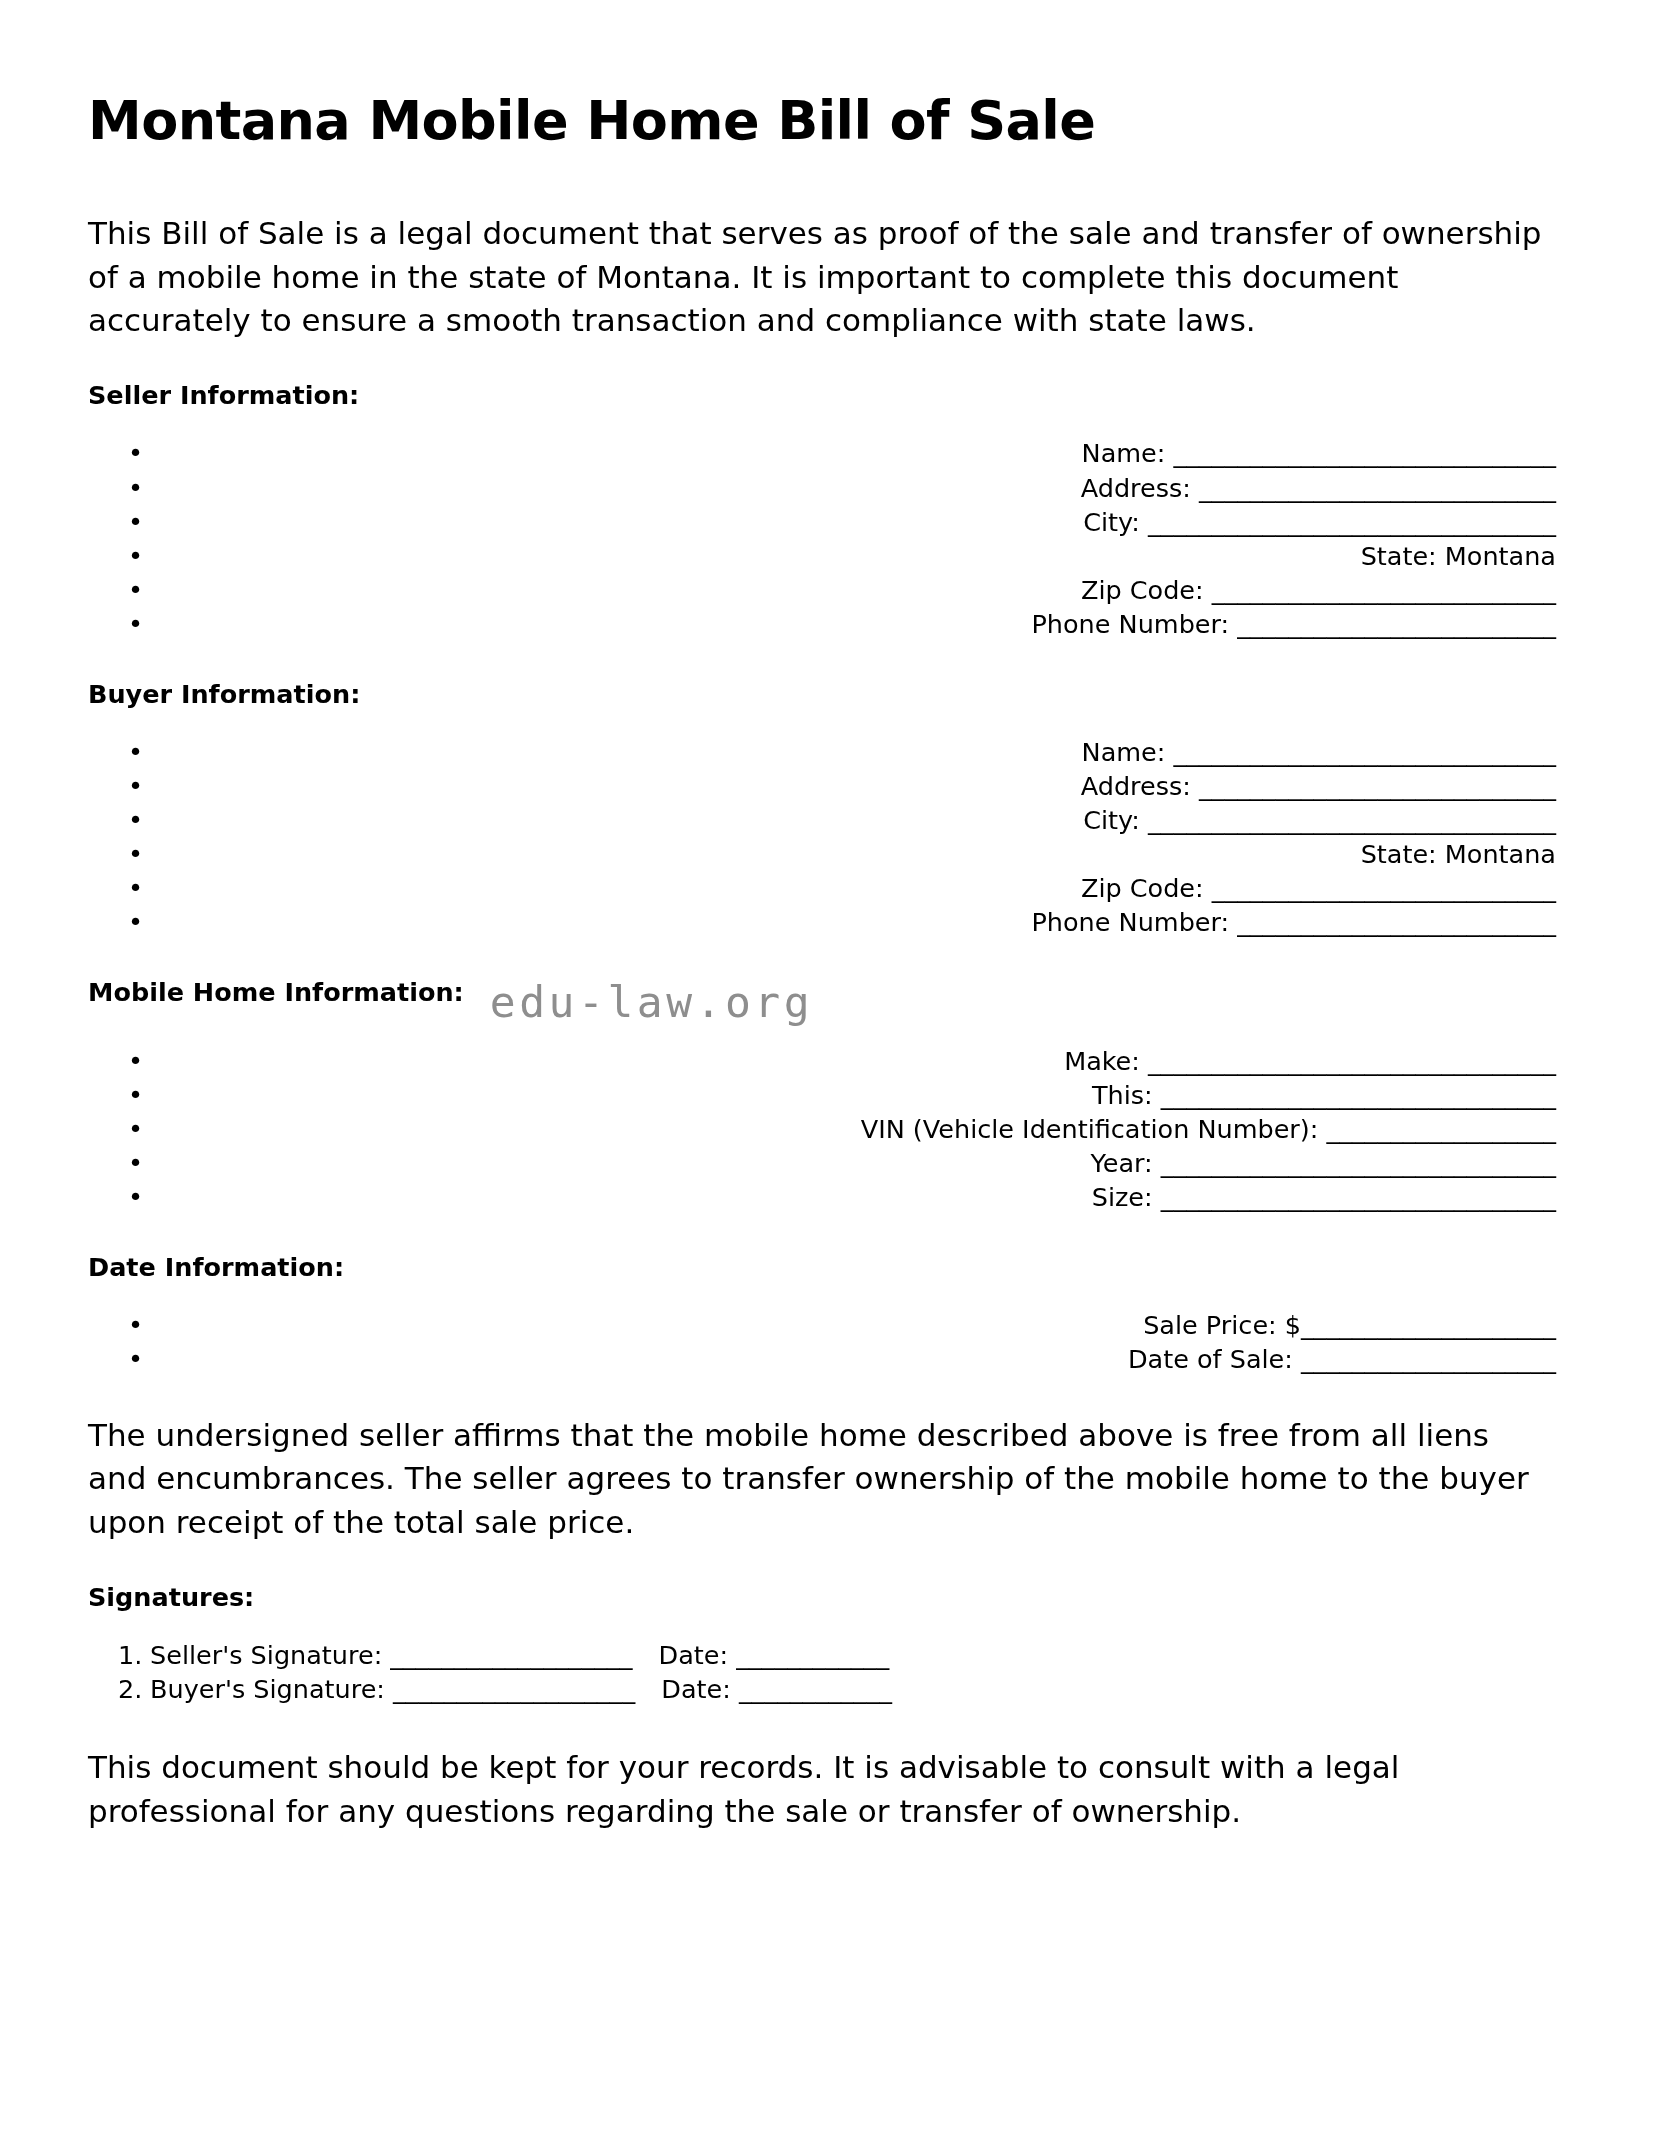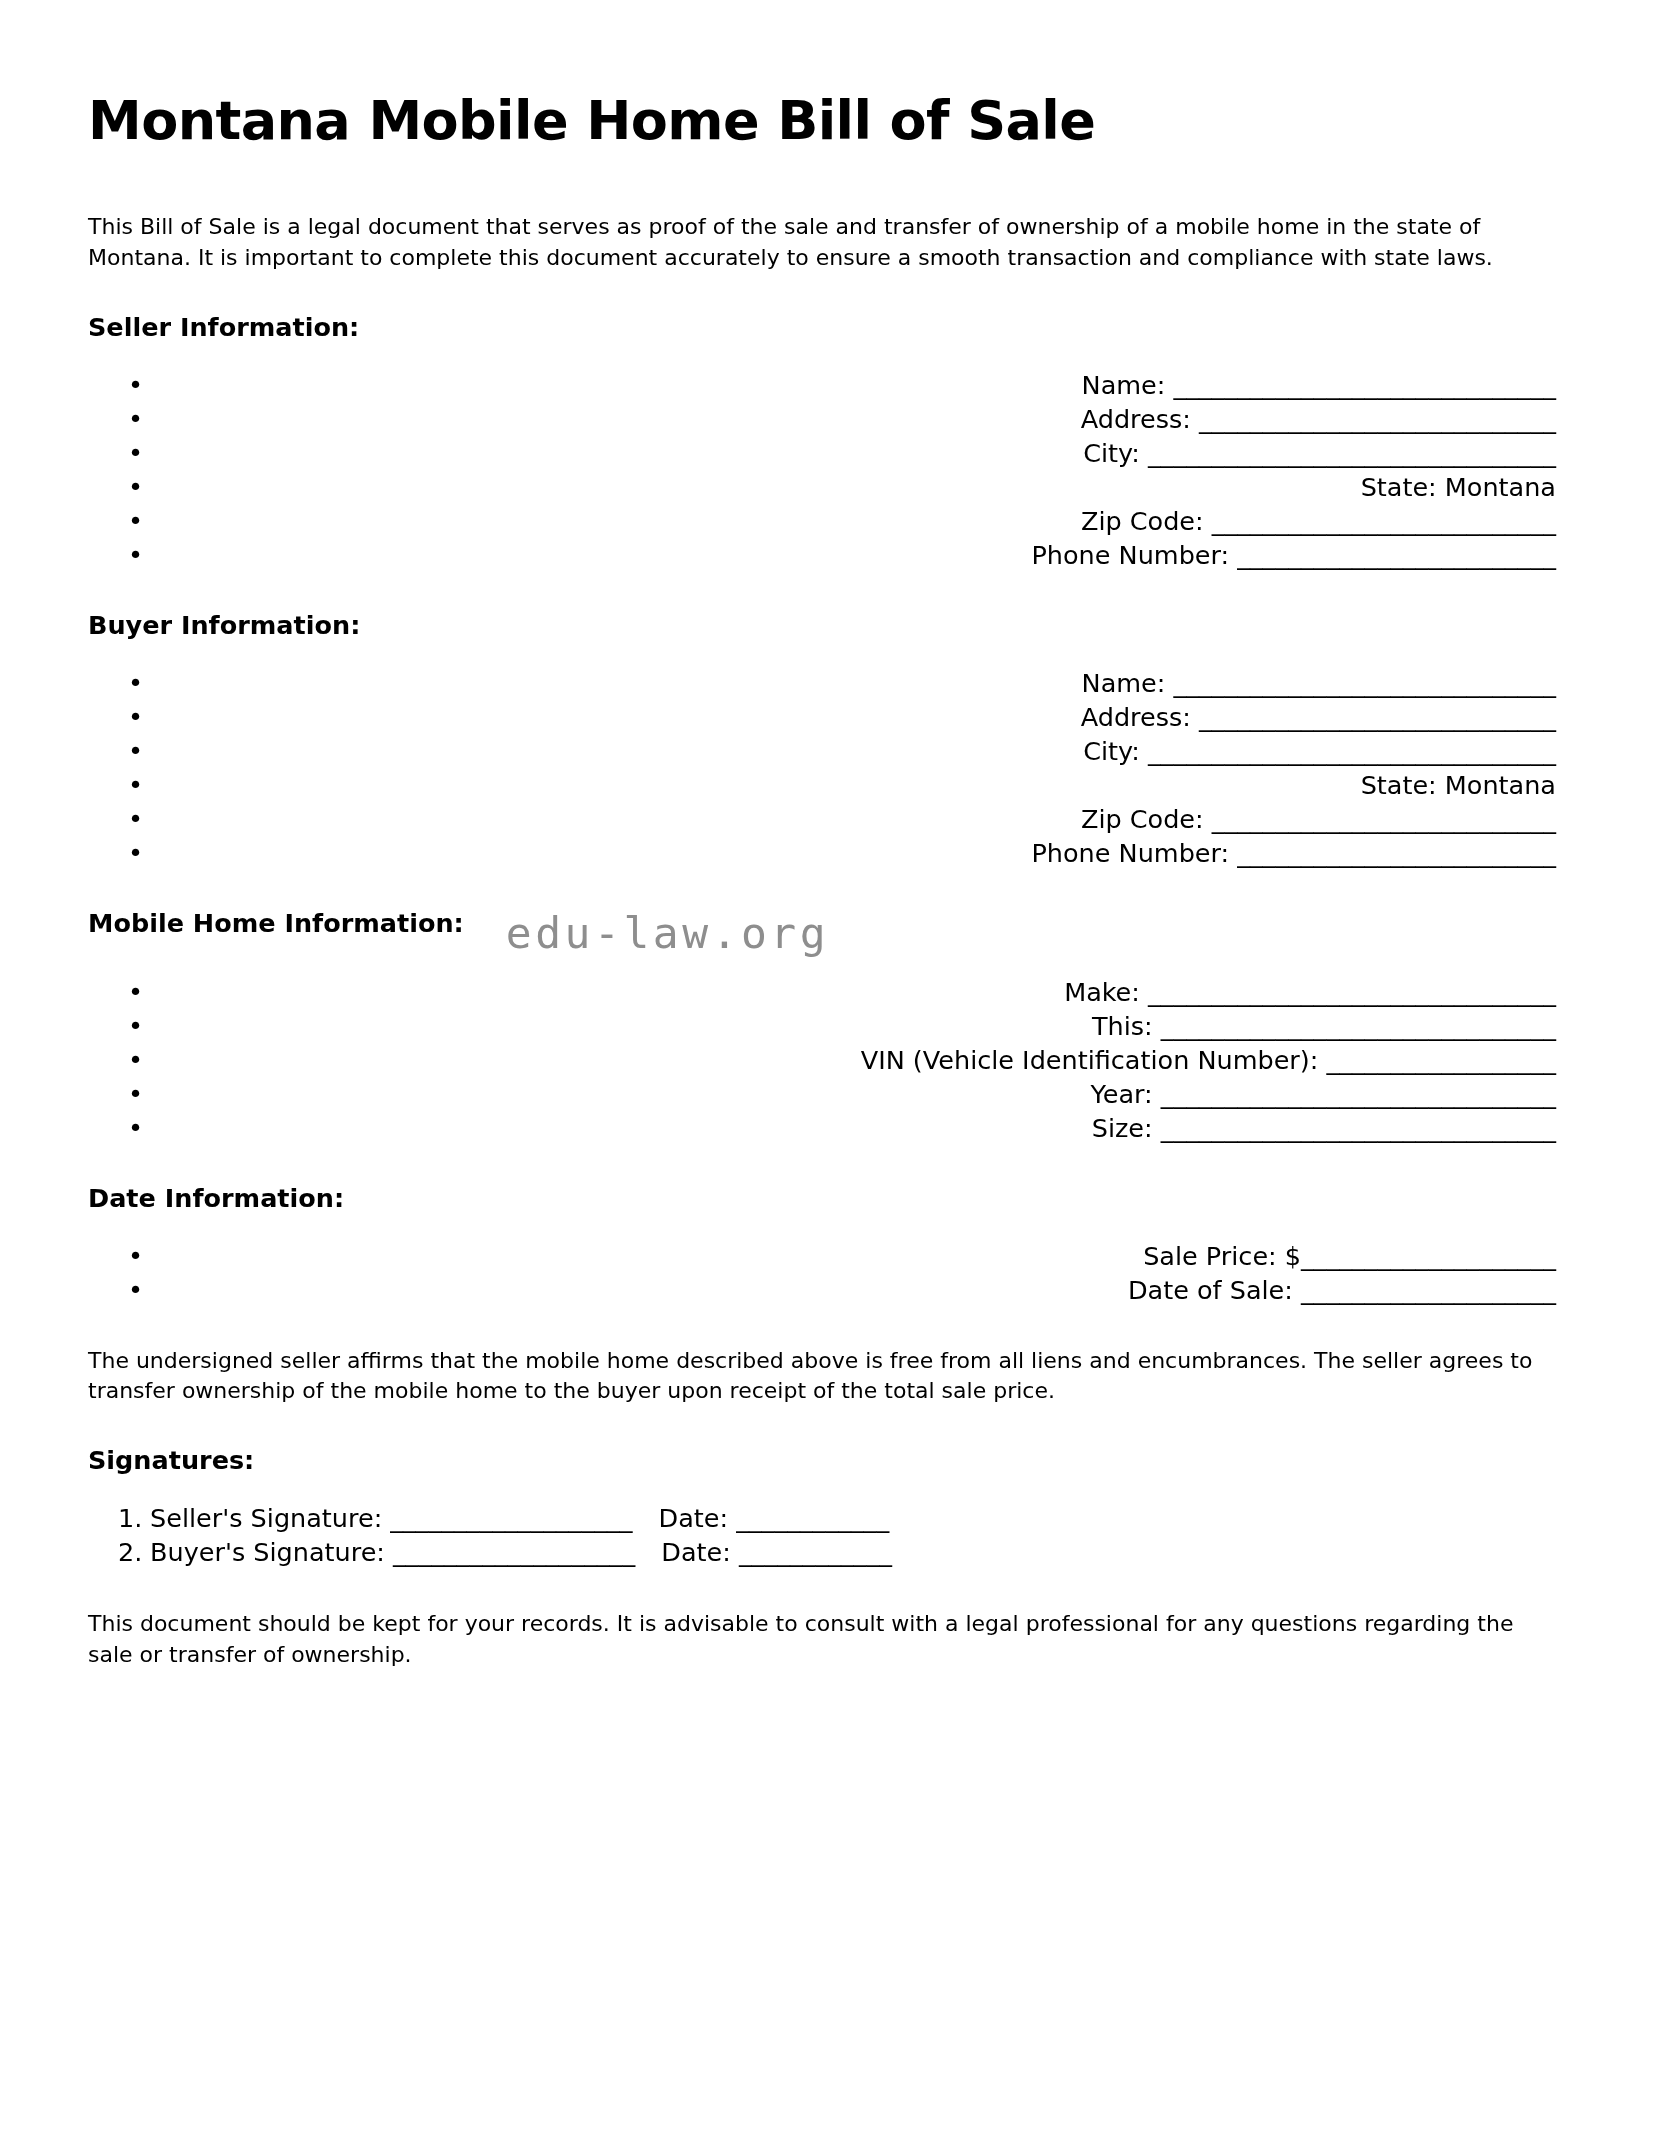"This Bill of Sale is" .para { font-size: 22px -> 31px }
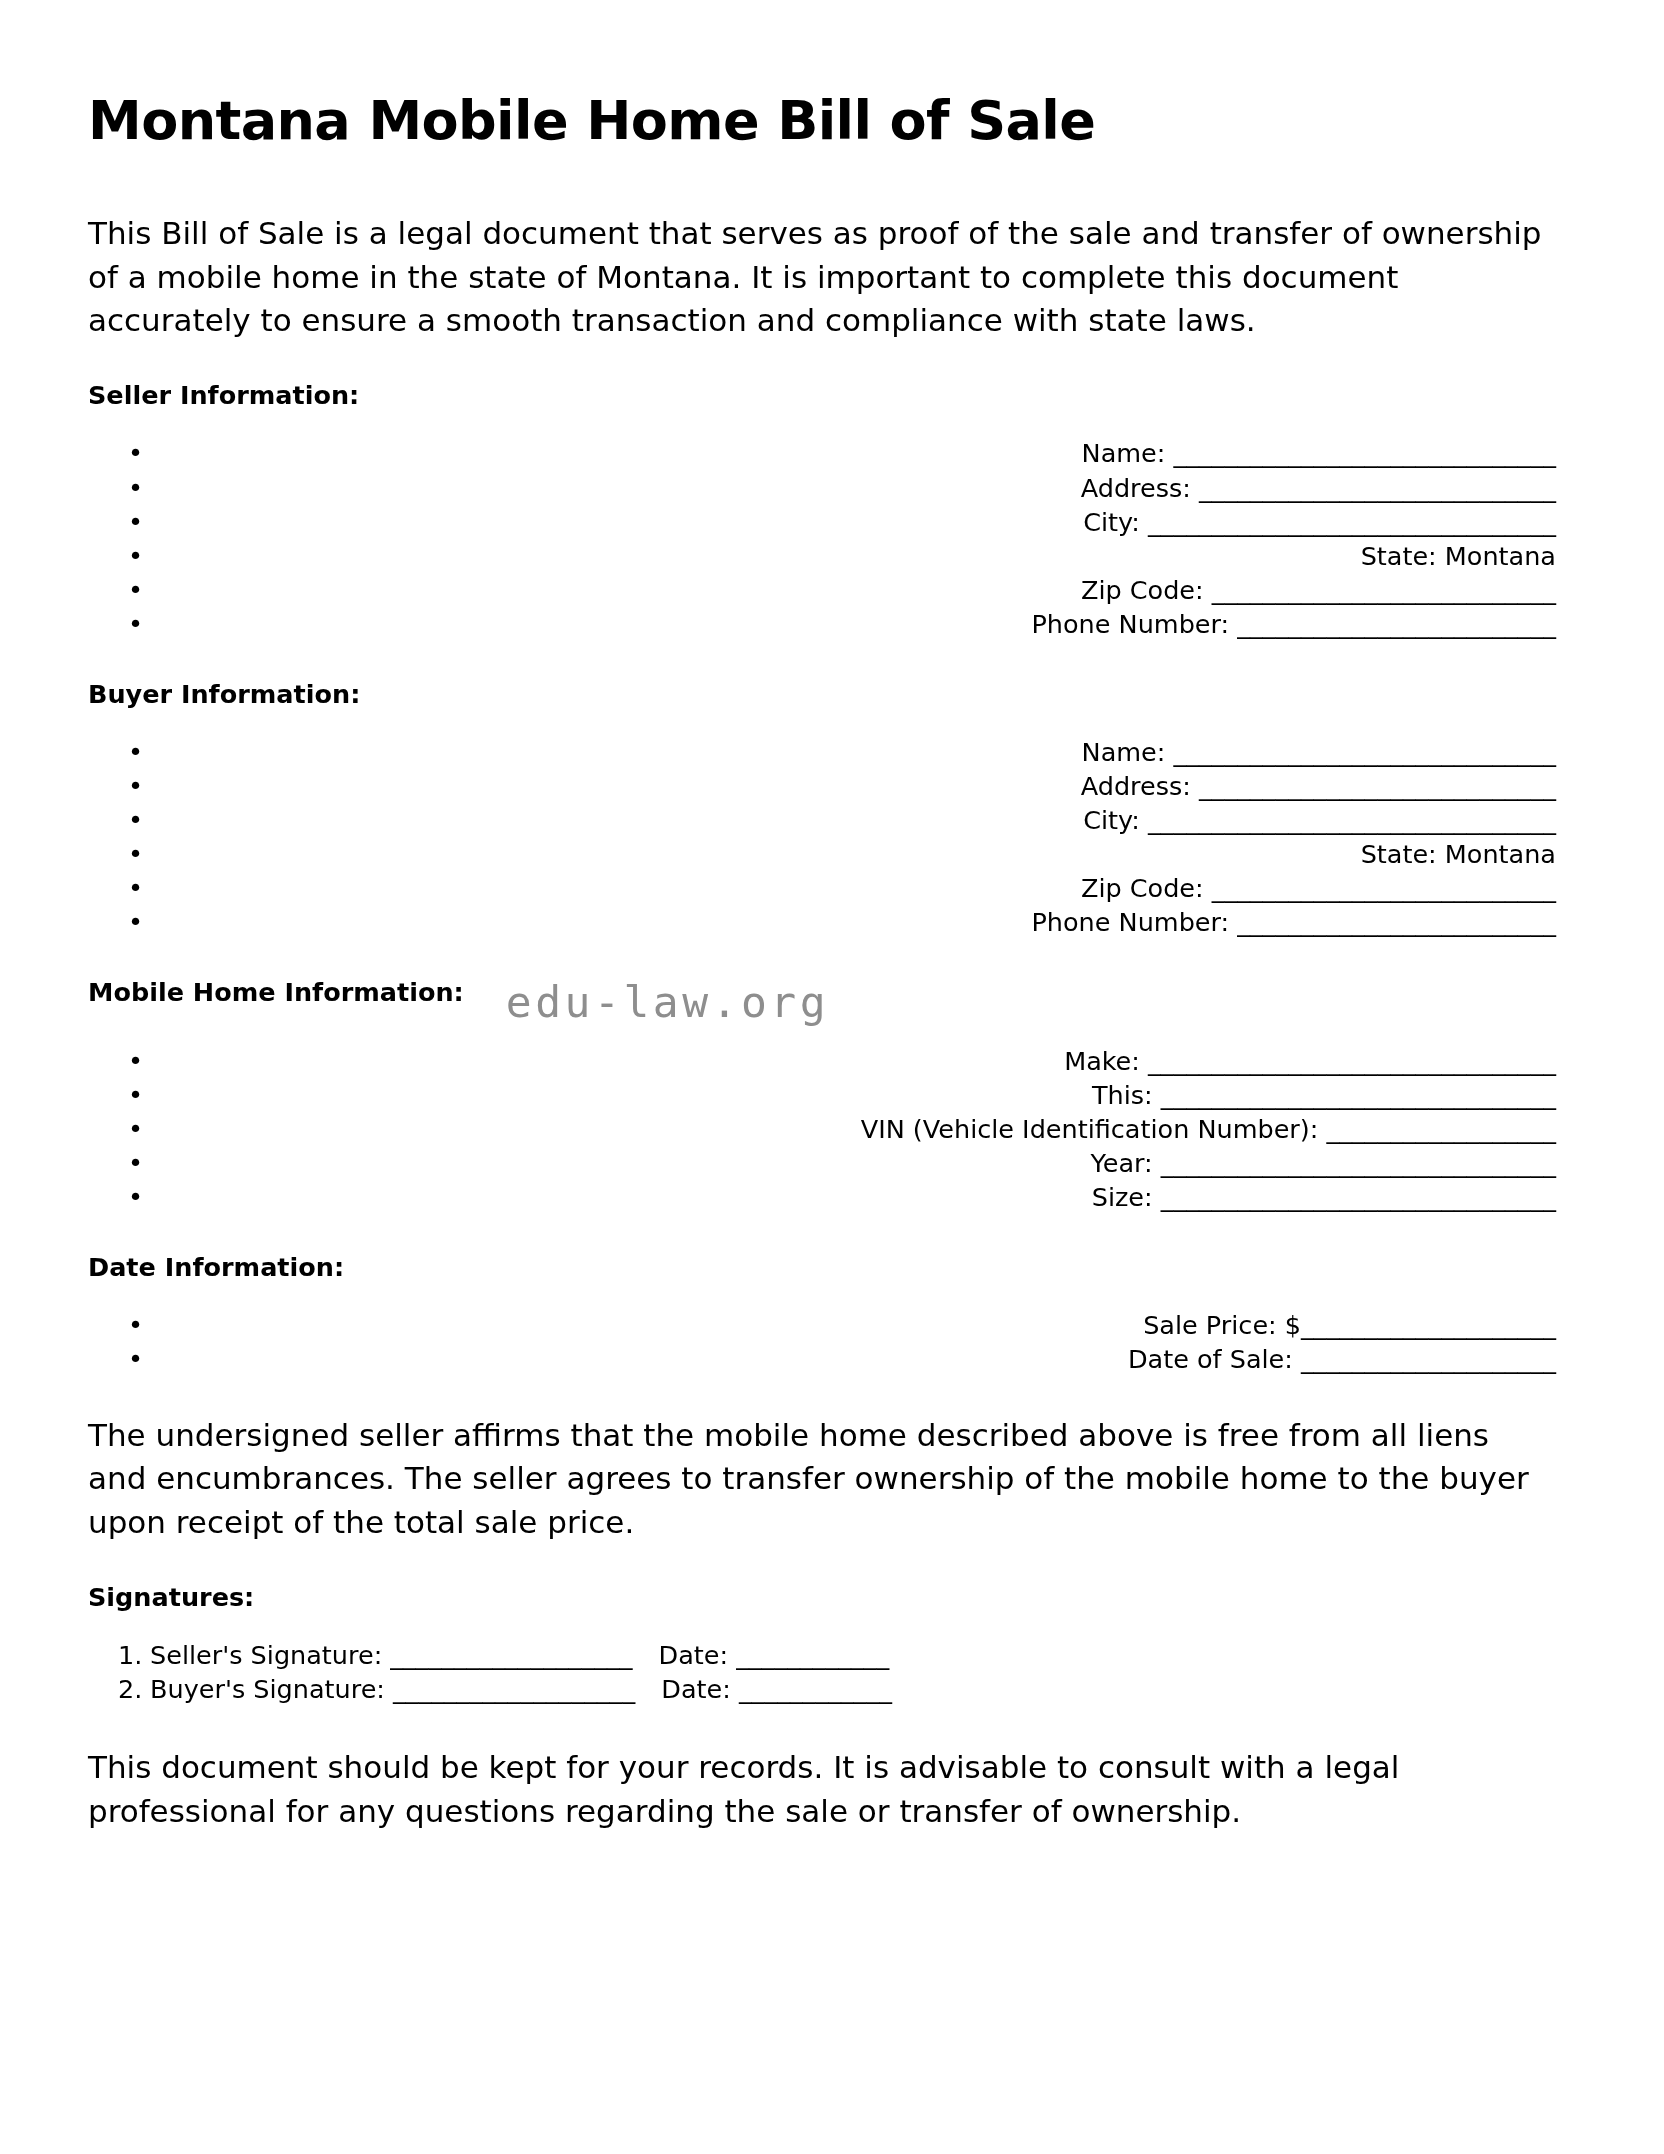"Mobile Home Information:" .section-head.tight { gap: 16px -> none }
